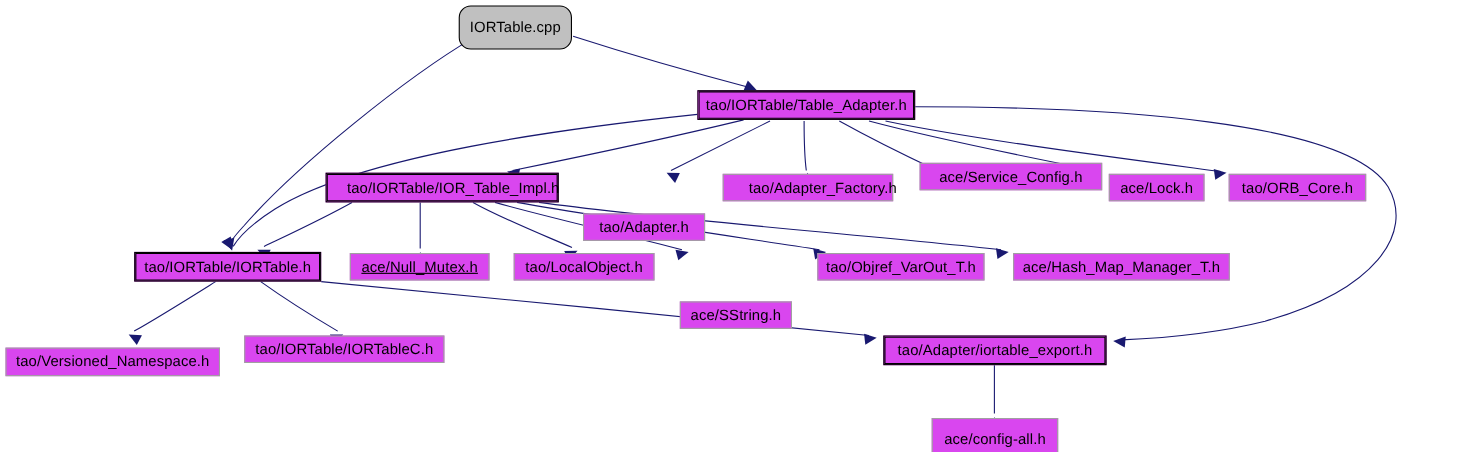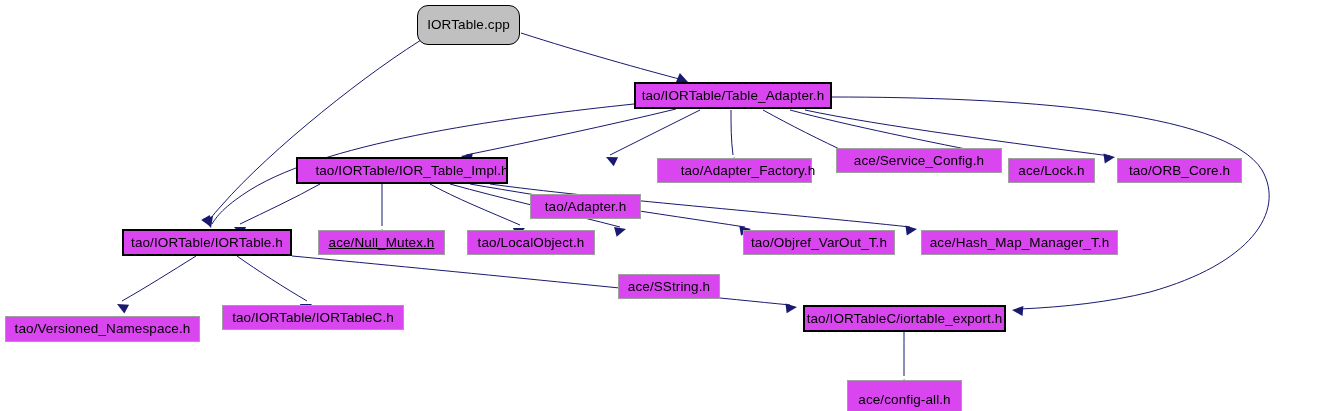"tao/IORTableC/iortable_export.h" span.node-label { text: tao/IORTableC/iortable -> tao/Adapter/iortable }
